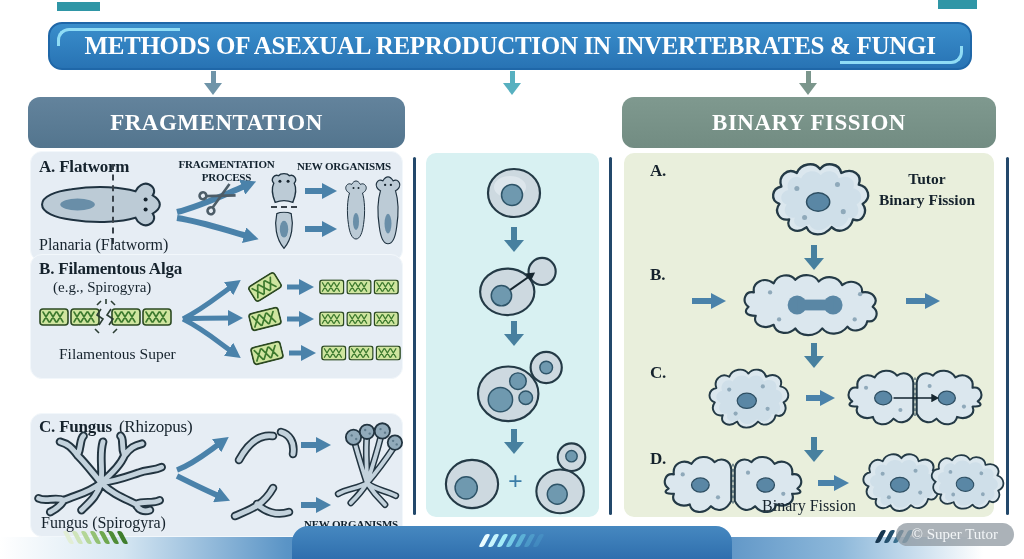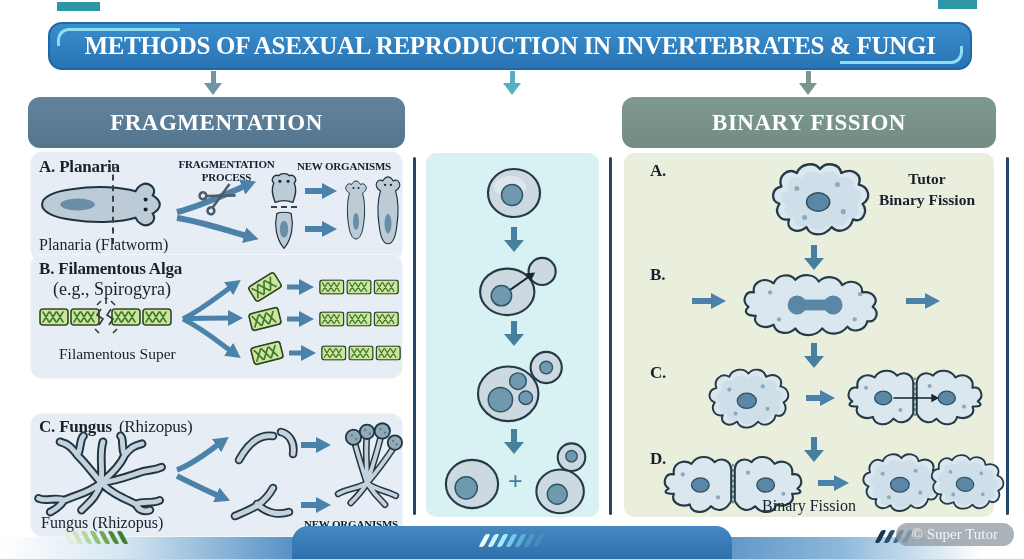"A. Planaria" div.lbl { text: Planaria -> Flatworm }
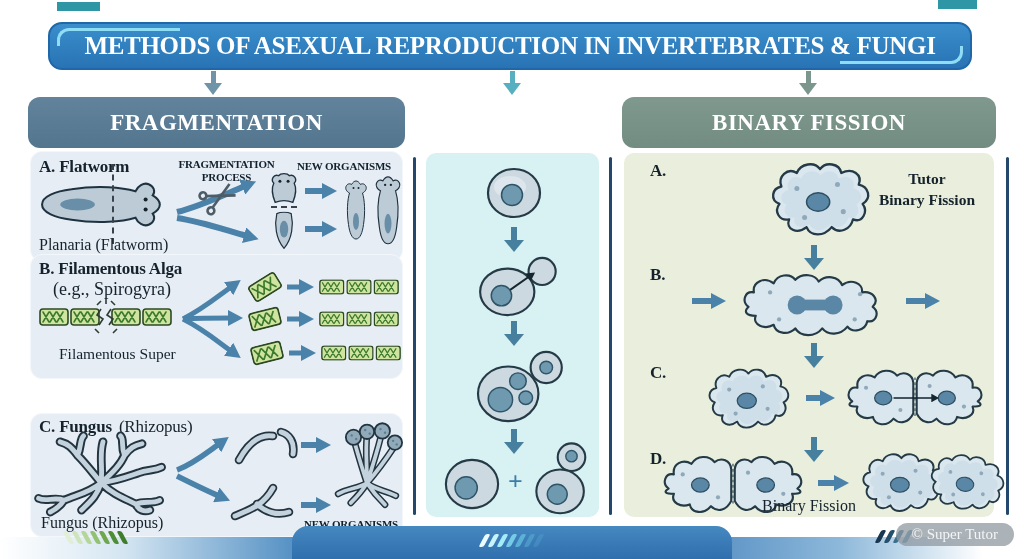"(e.g., Spirogyra)" .sub { font-size: 18px -> 15px }
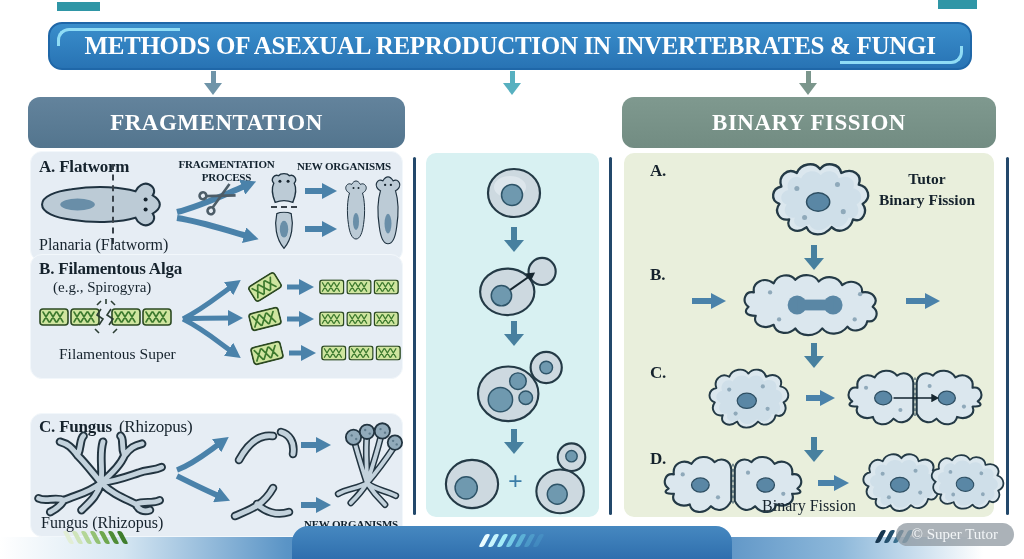"Fungus (Rhizopus)" div.cap { text: Rhizopus -> Spirogyra }
